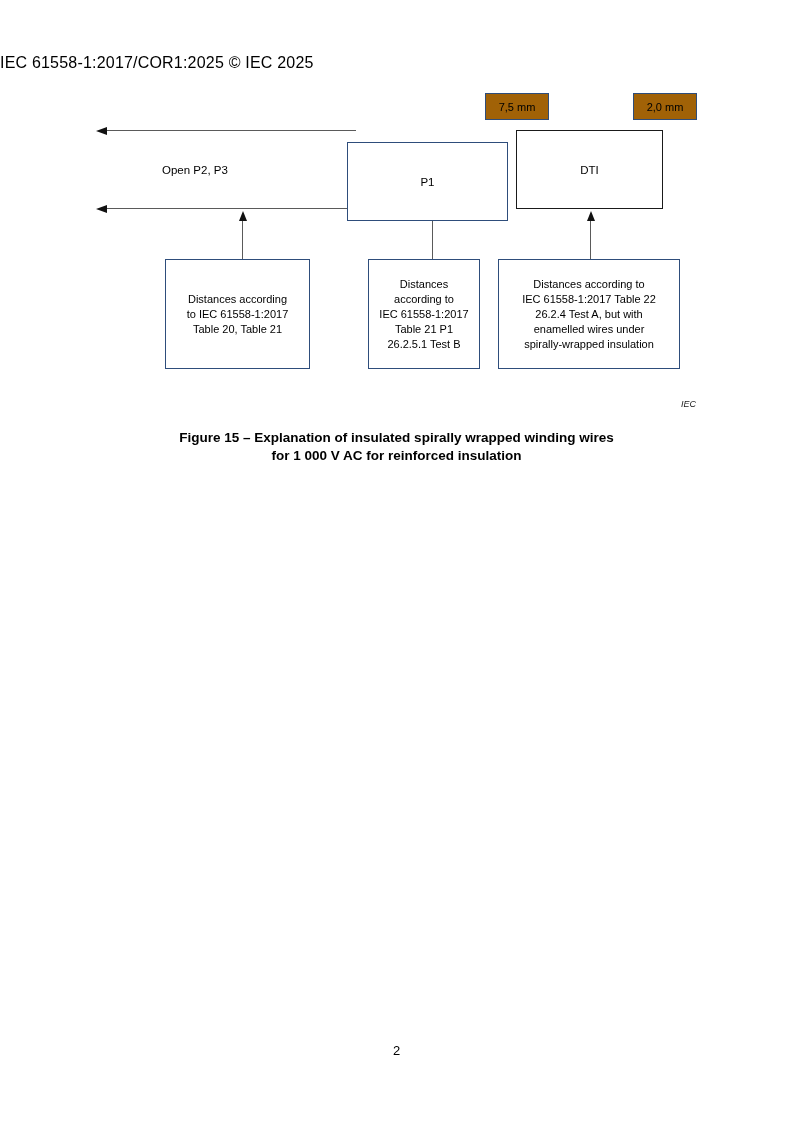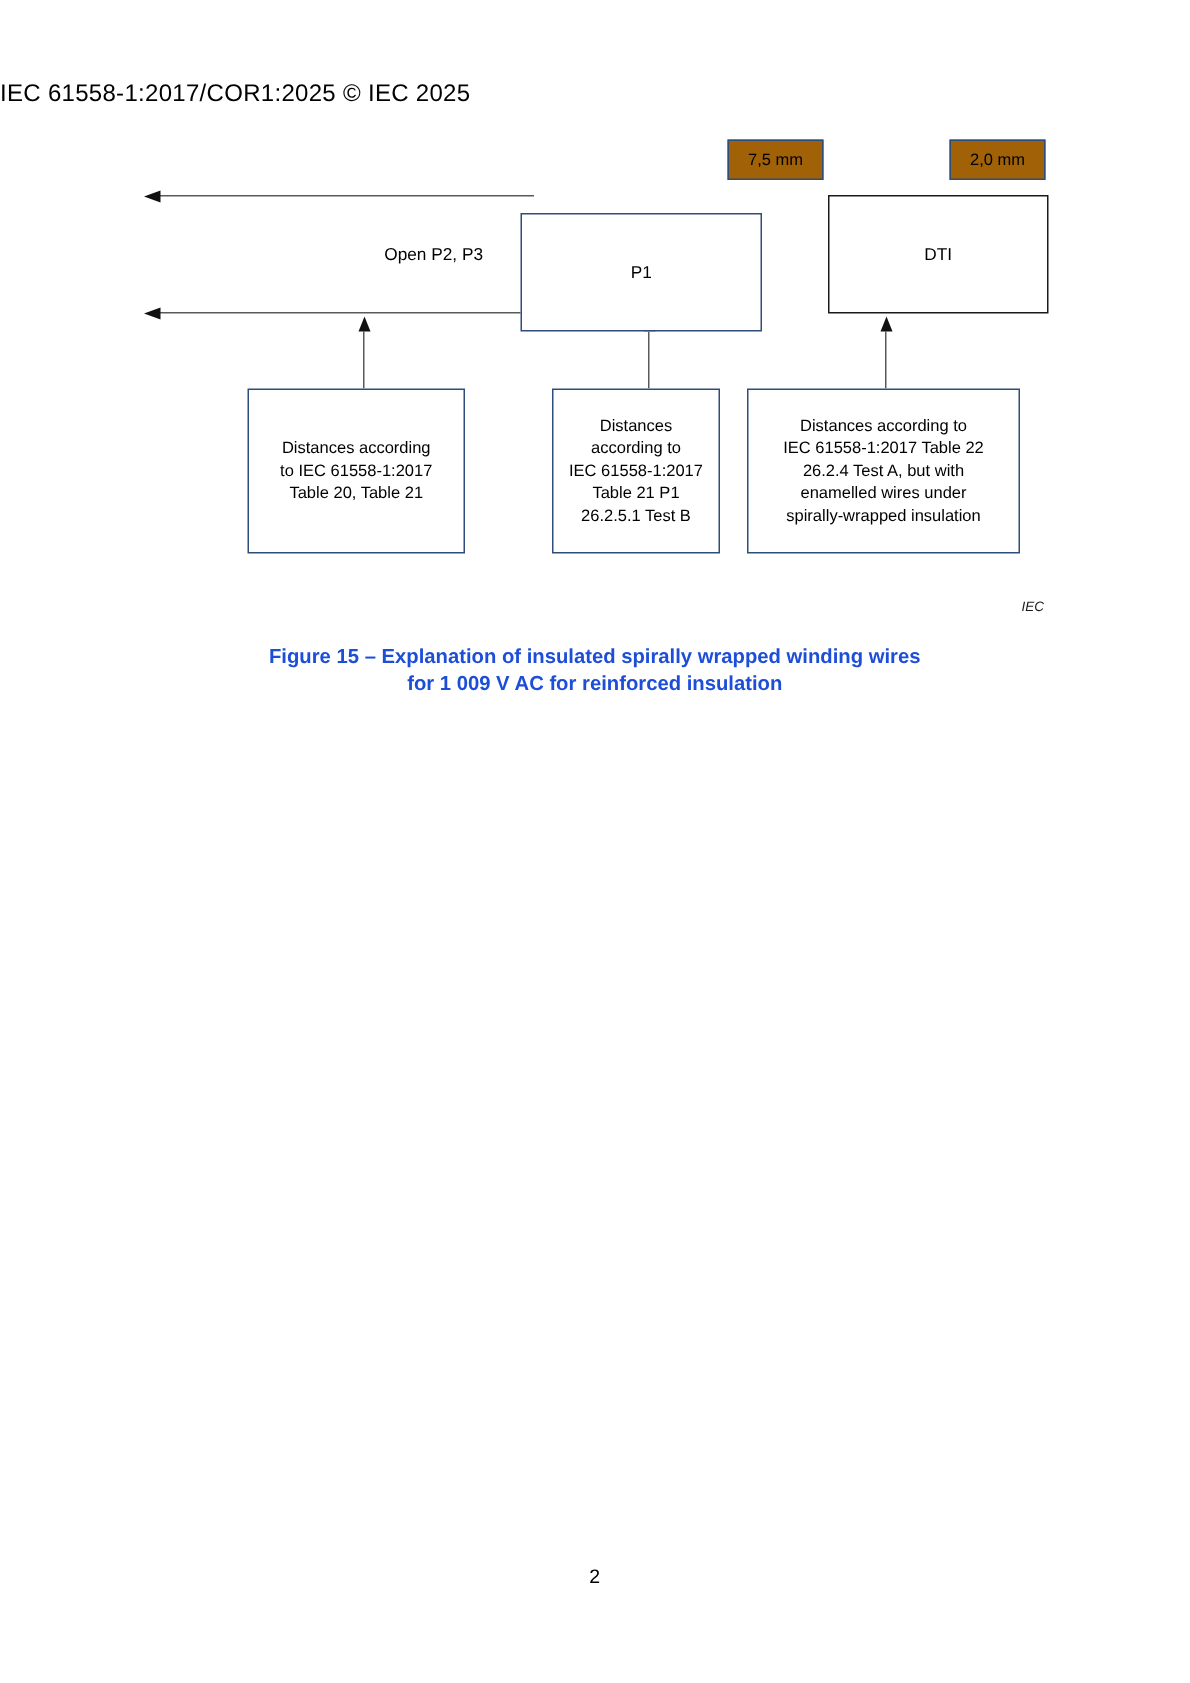"Open P2, P3" .open-label { justify-content: flex-end -> flex-start }
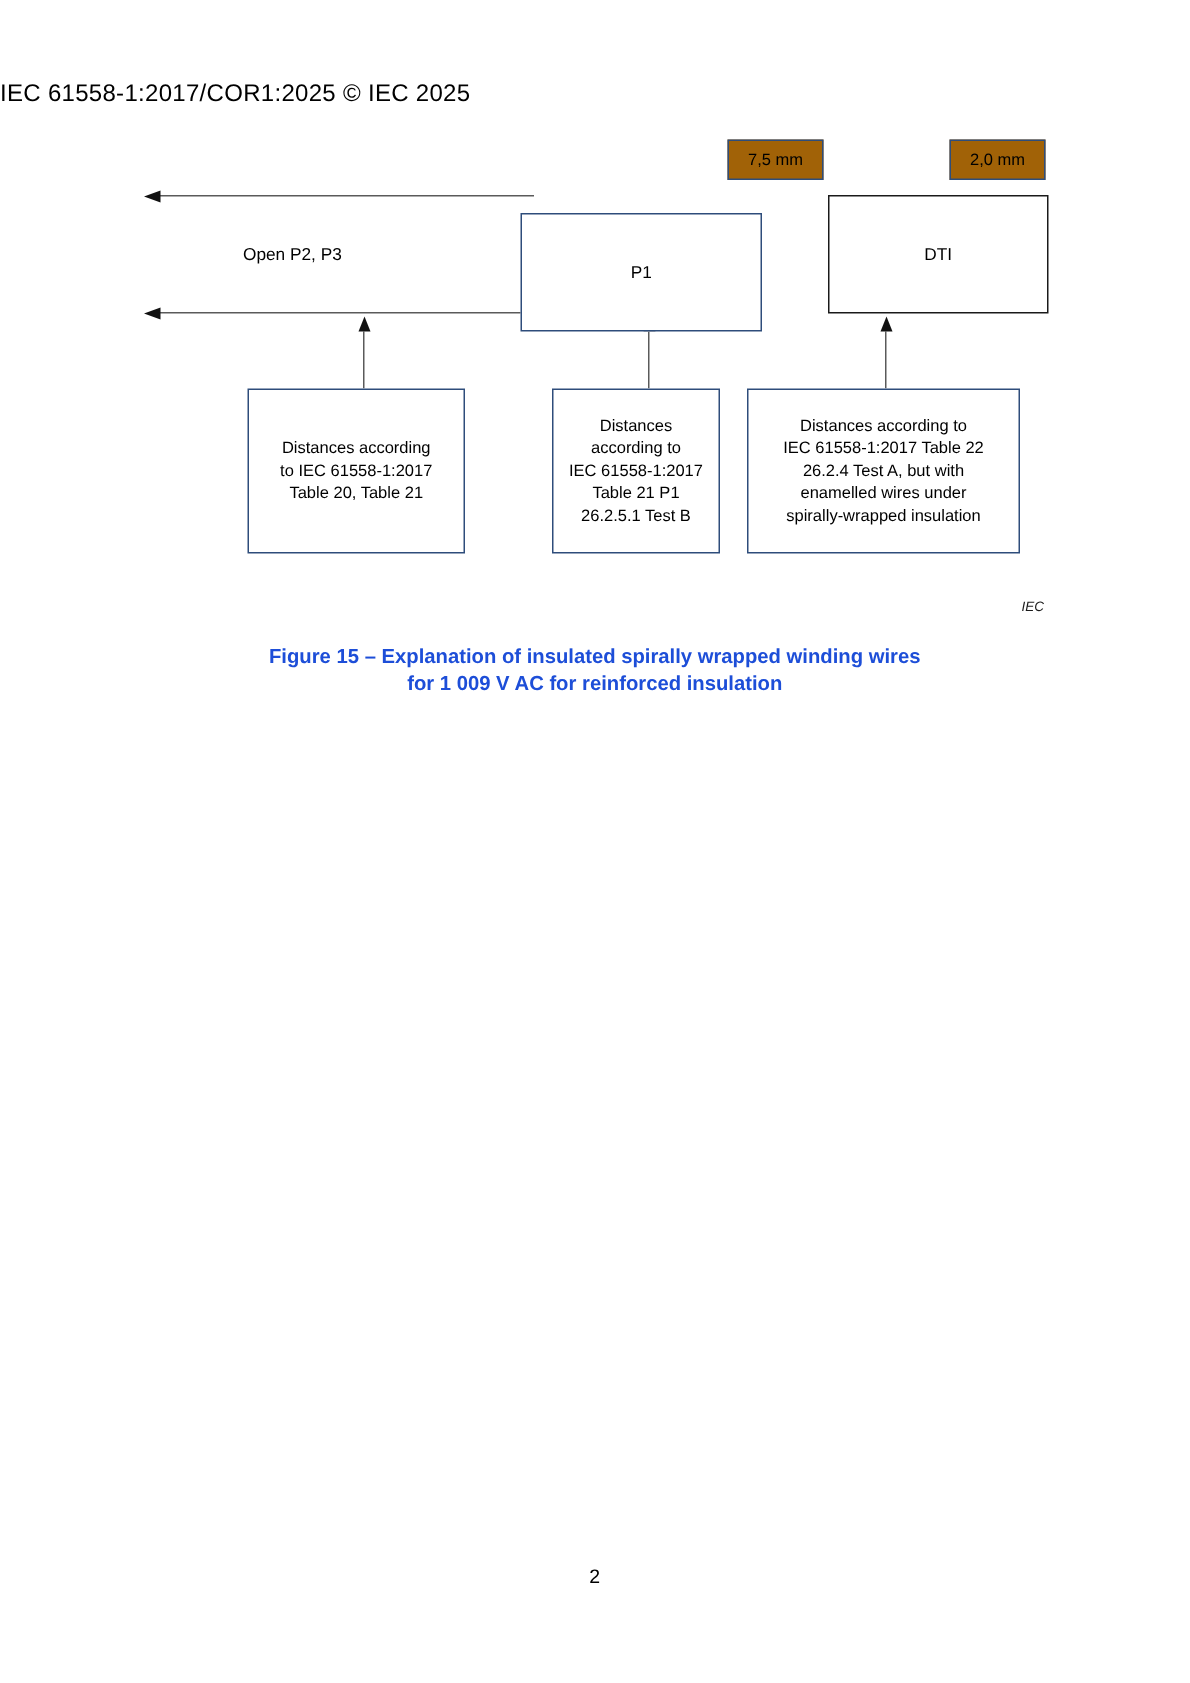"DTI" .dti-box { margin-left: 36px -> none }
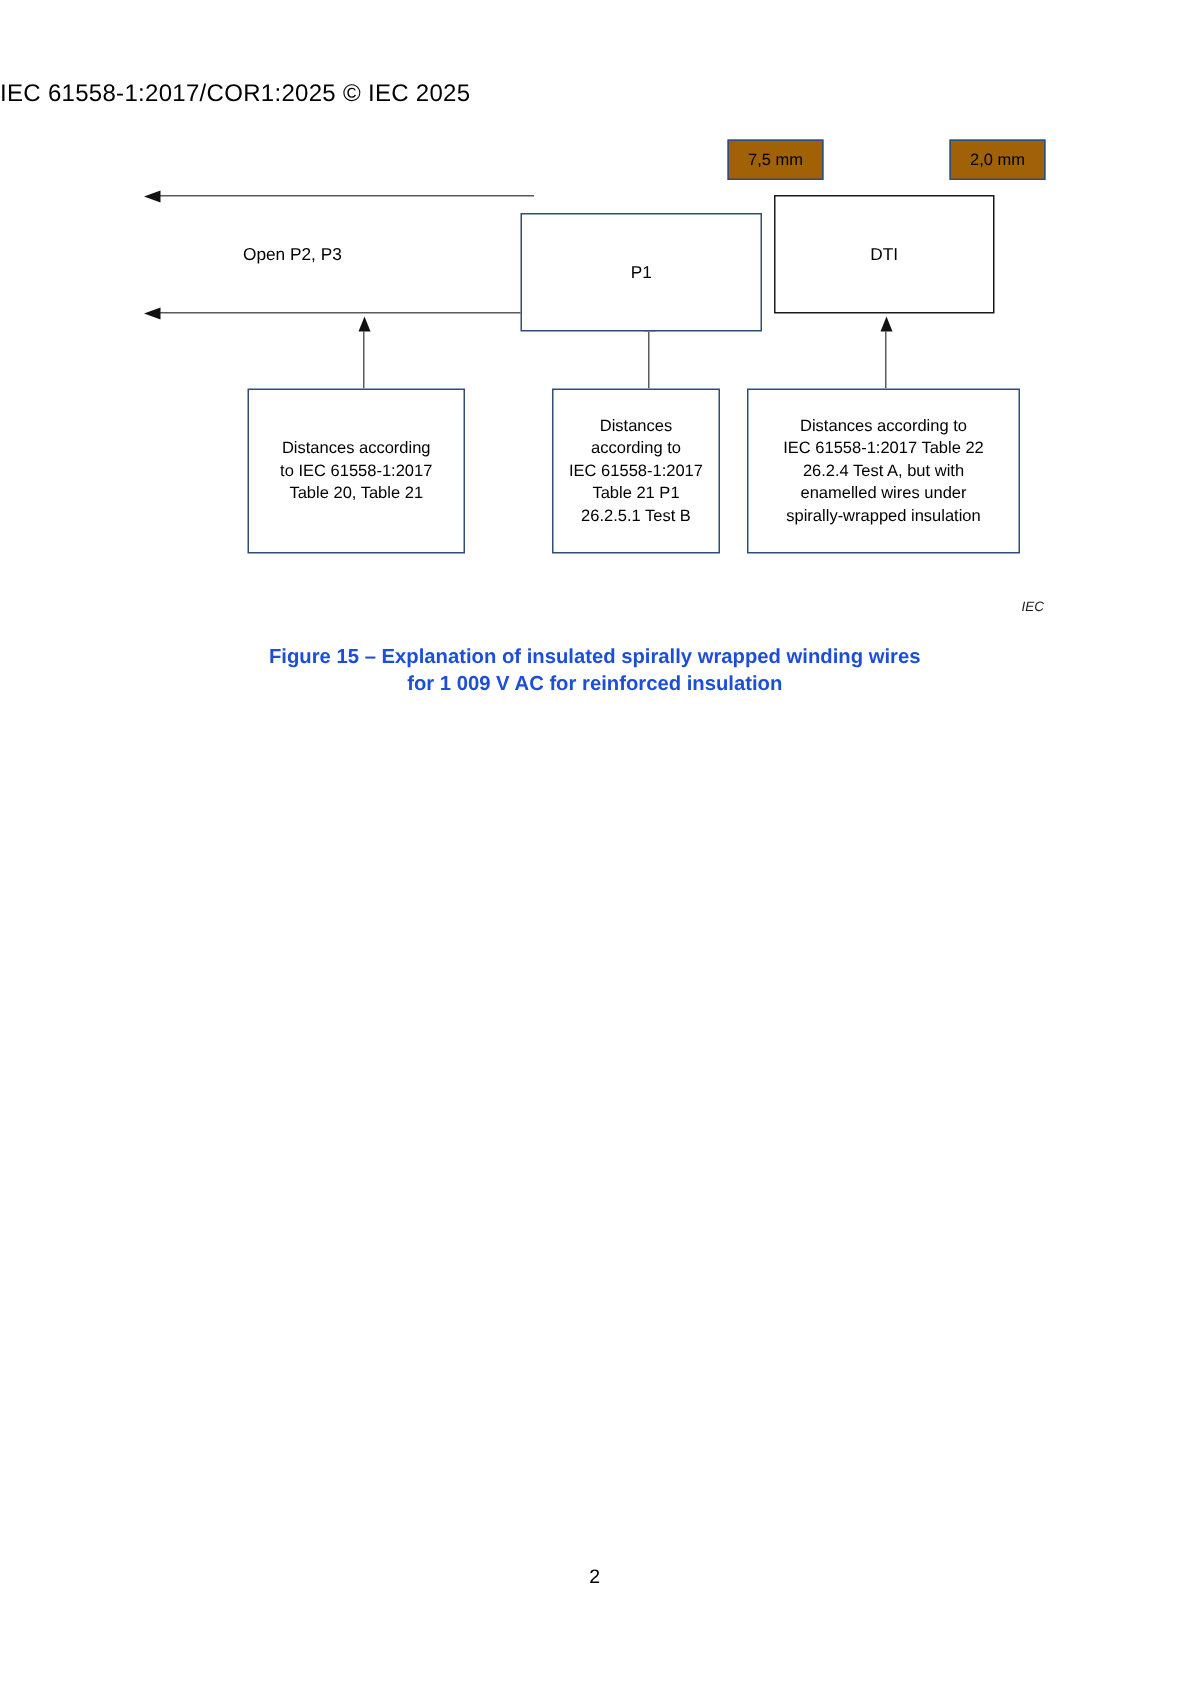"Figure 15 – Explanation of" .figure-caption { color: #1d4ed8 -> #000000 }
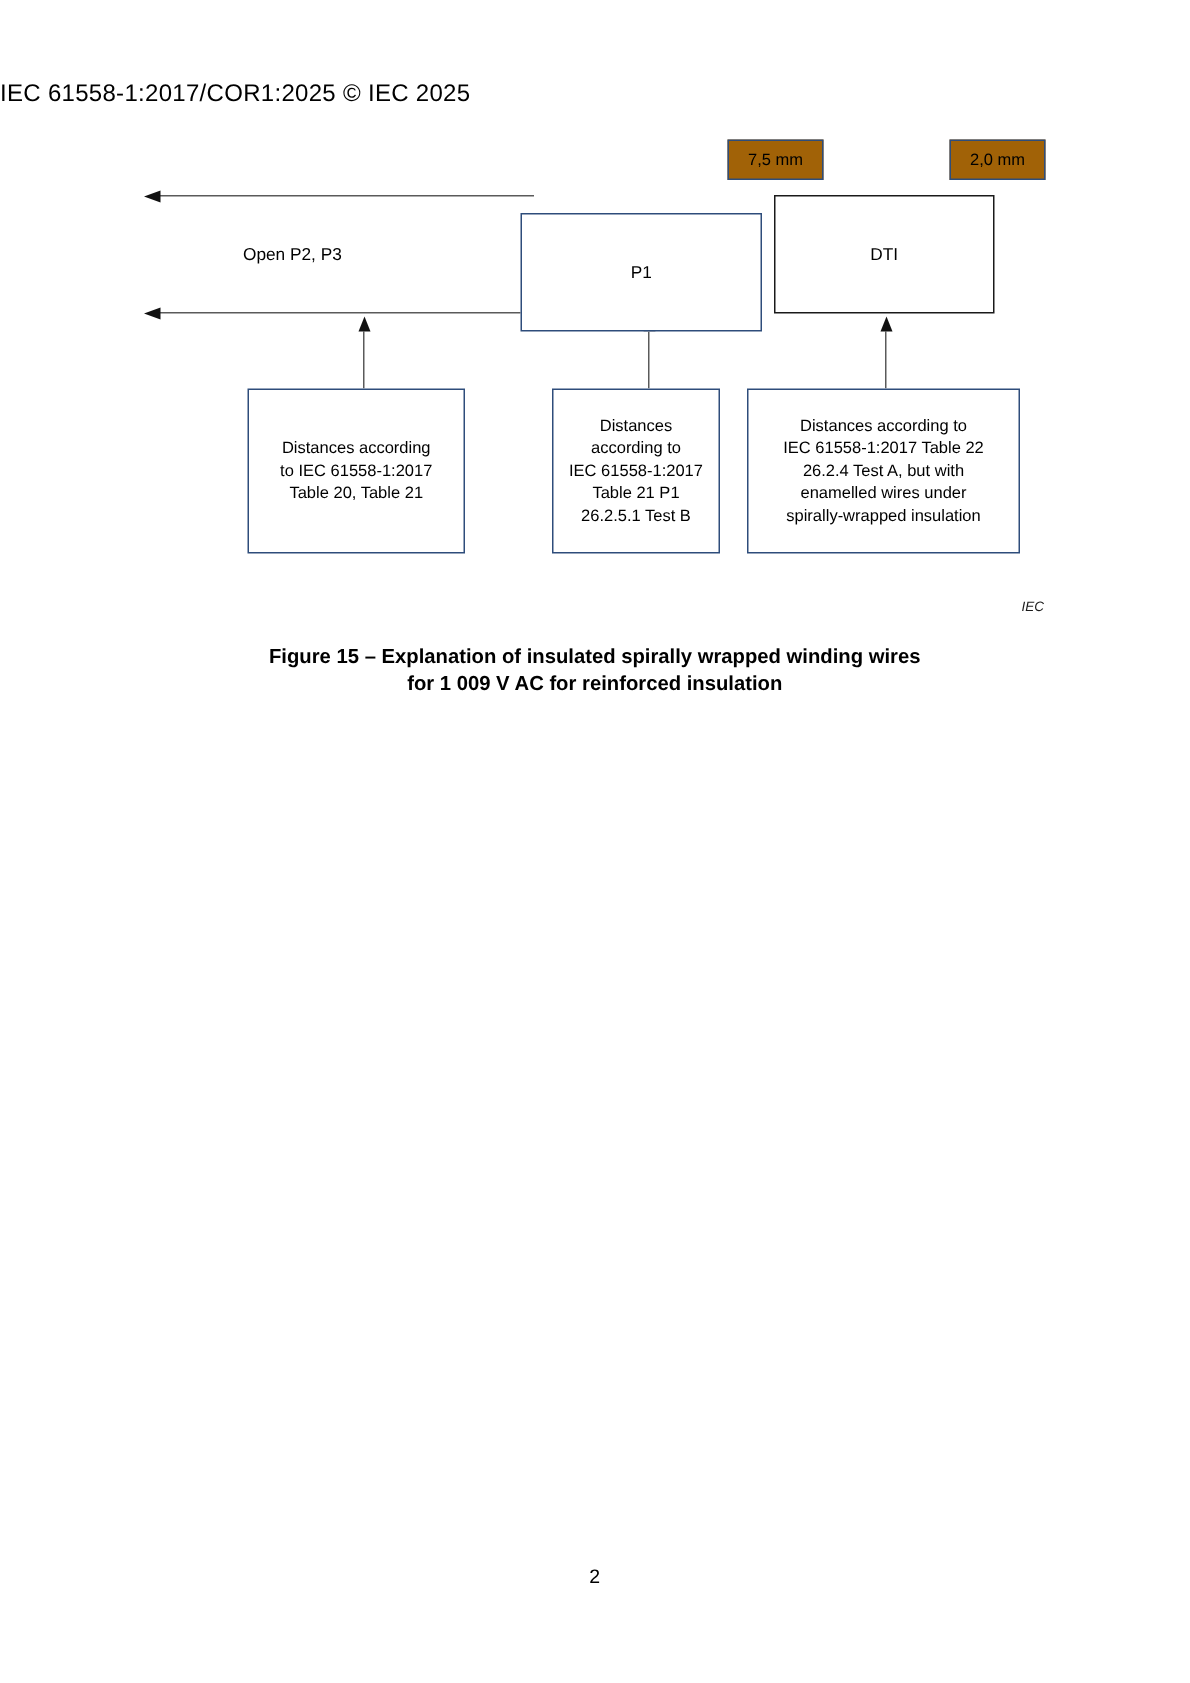"for 1 009 V AC" div { text: 1 009 -> 1 000 }
